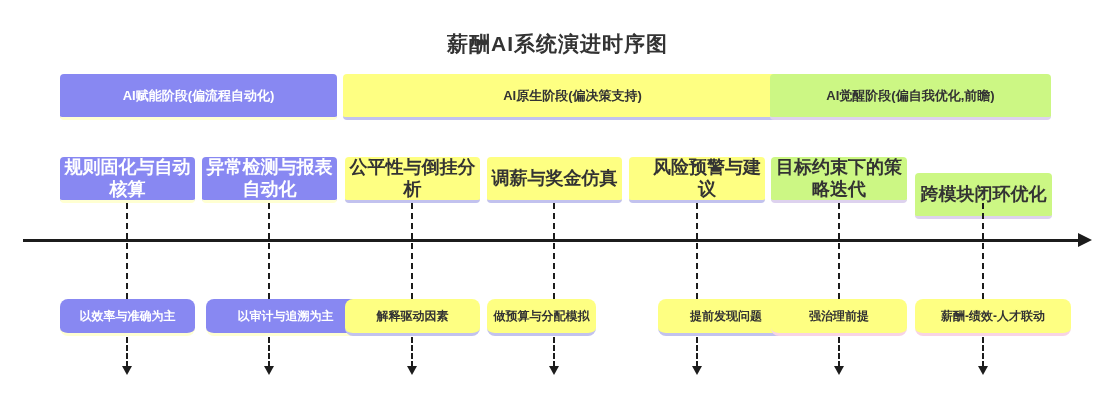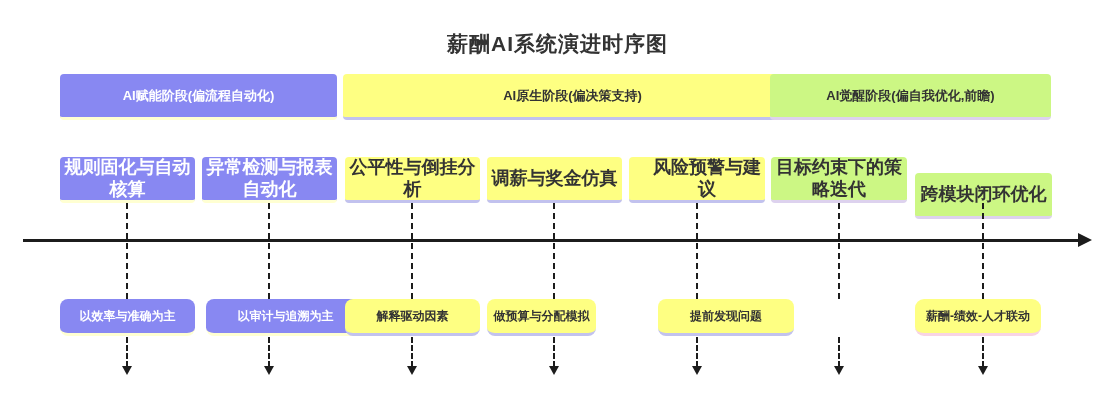"强治理前提" div.box { html: none -> <div>强治理前提</div> }
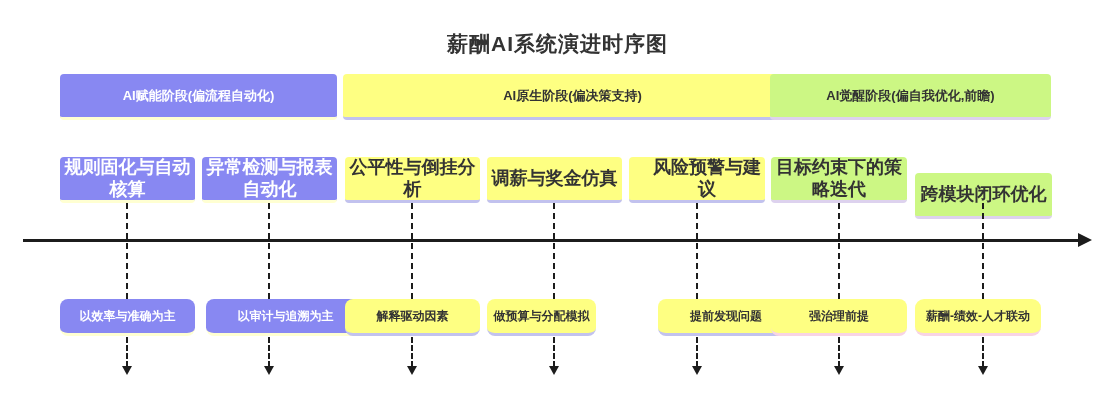"薪酬-绩效-人才联动" div.box { border-radius: 9px -> none; width: 126px -> 156px }
